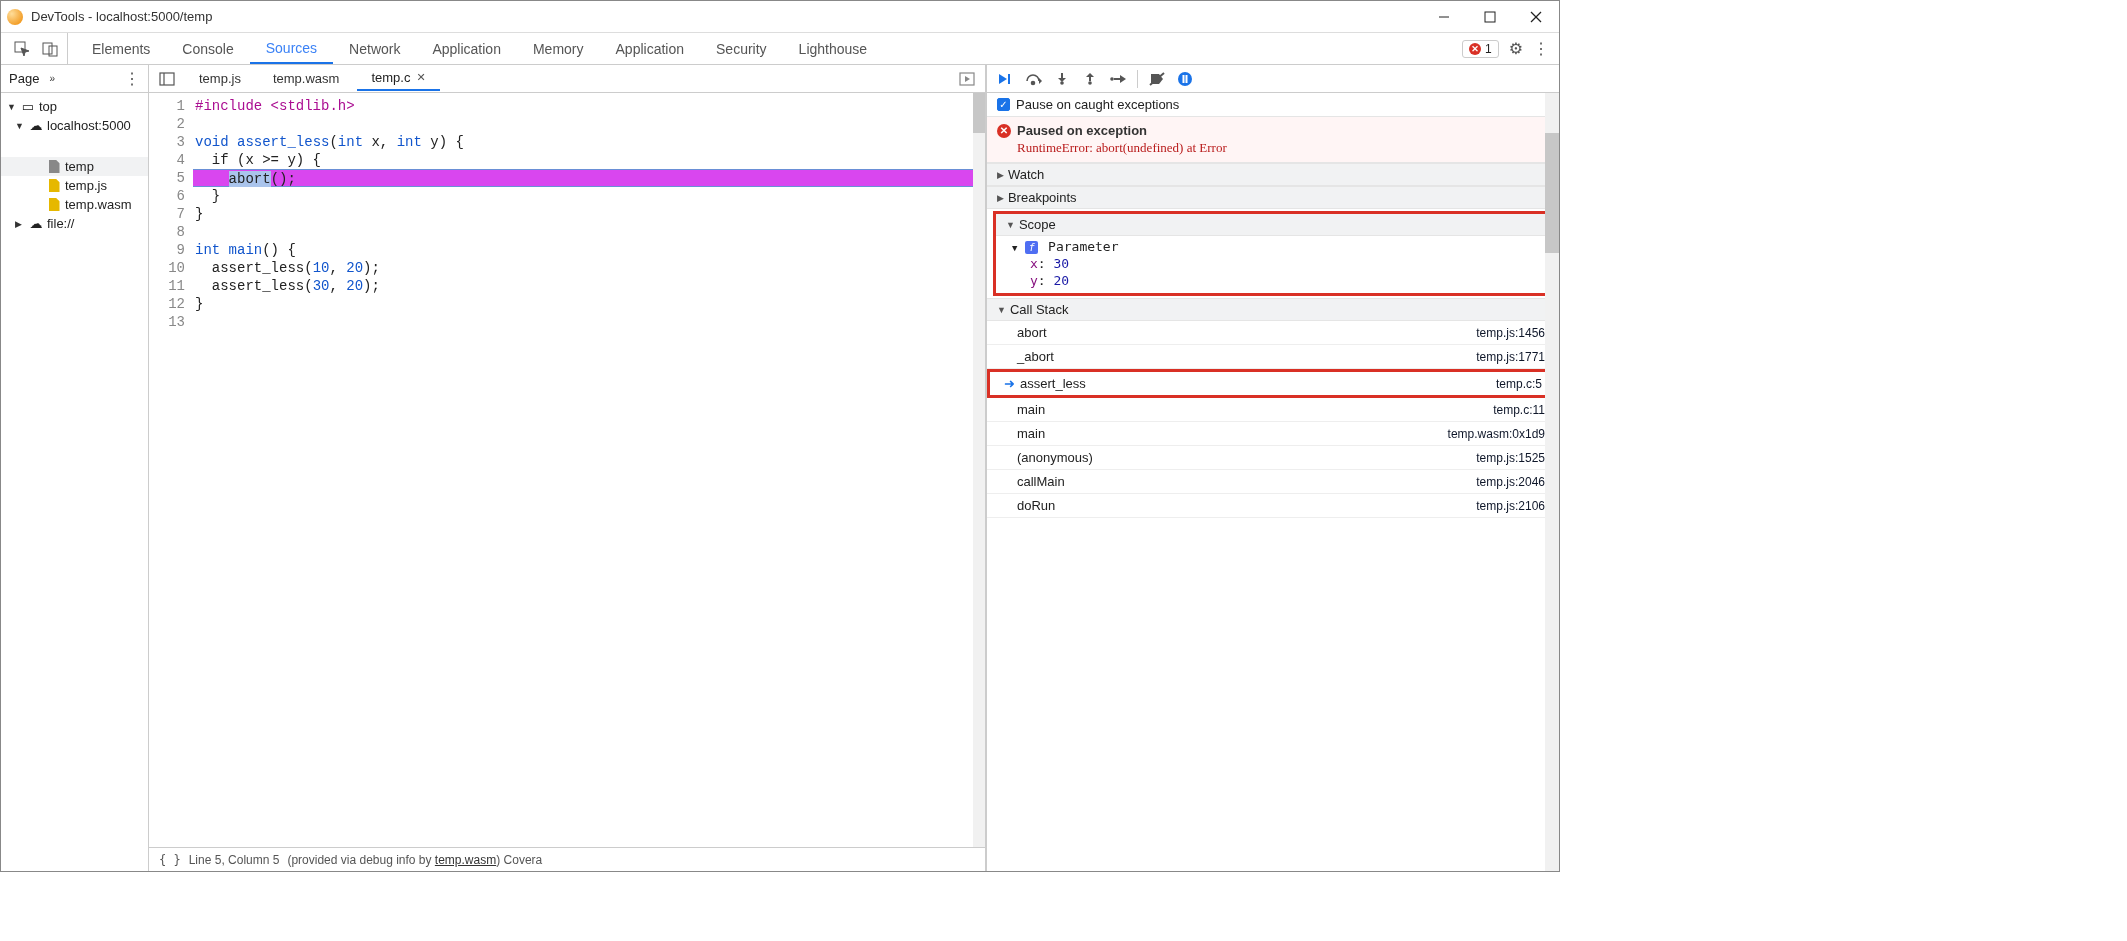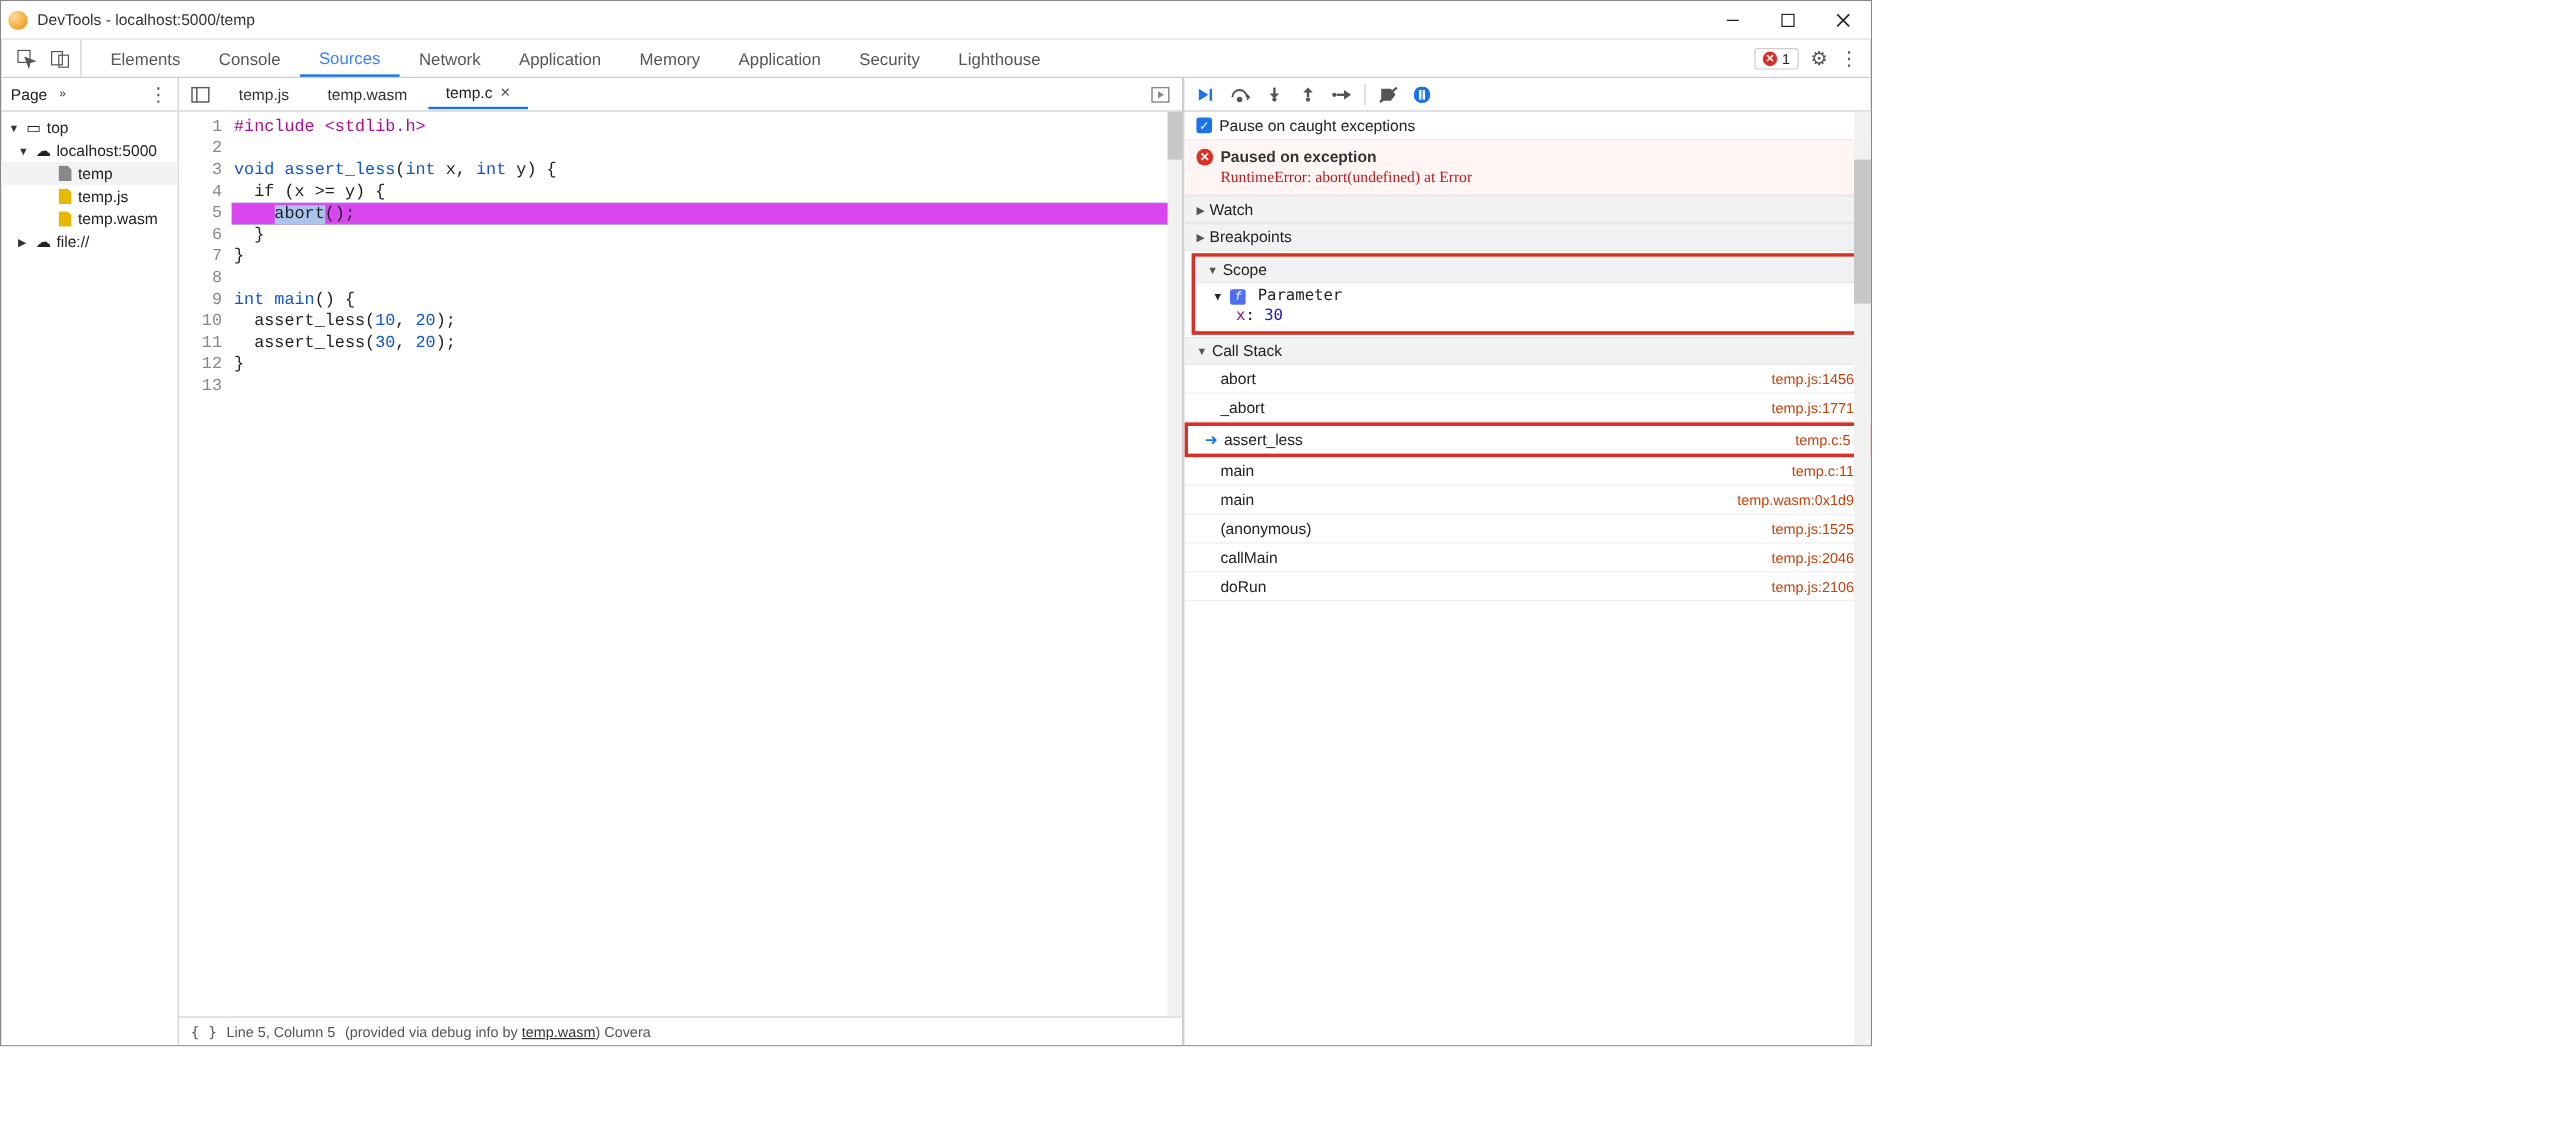"temp" .tree-row.selected { margin-top: none -> 22px }
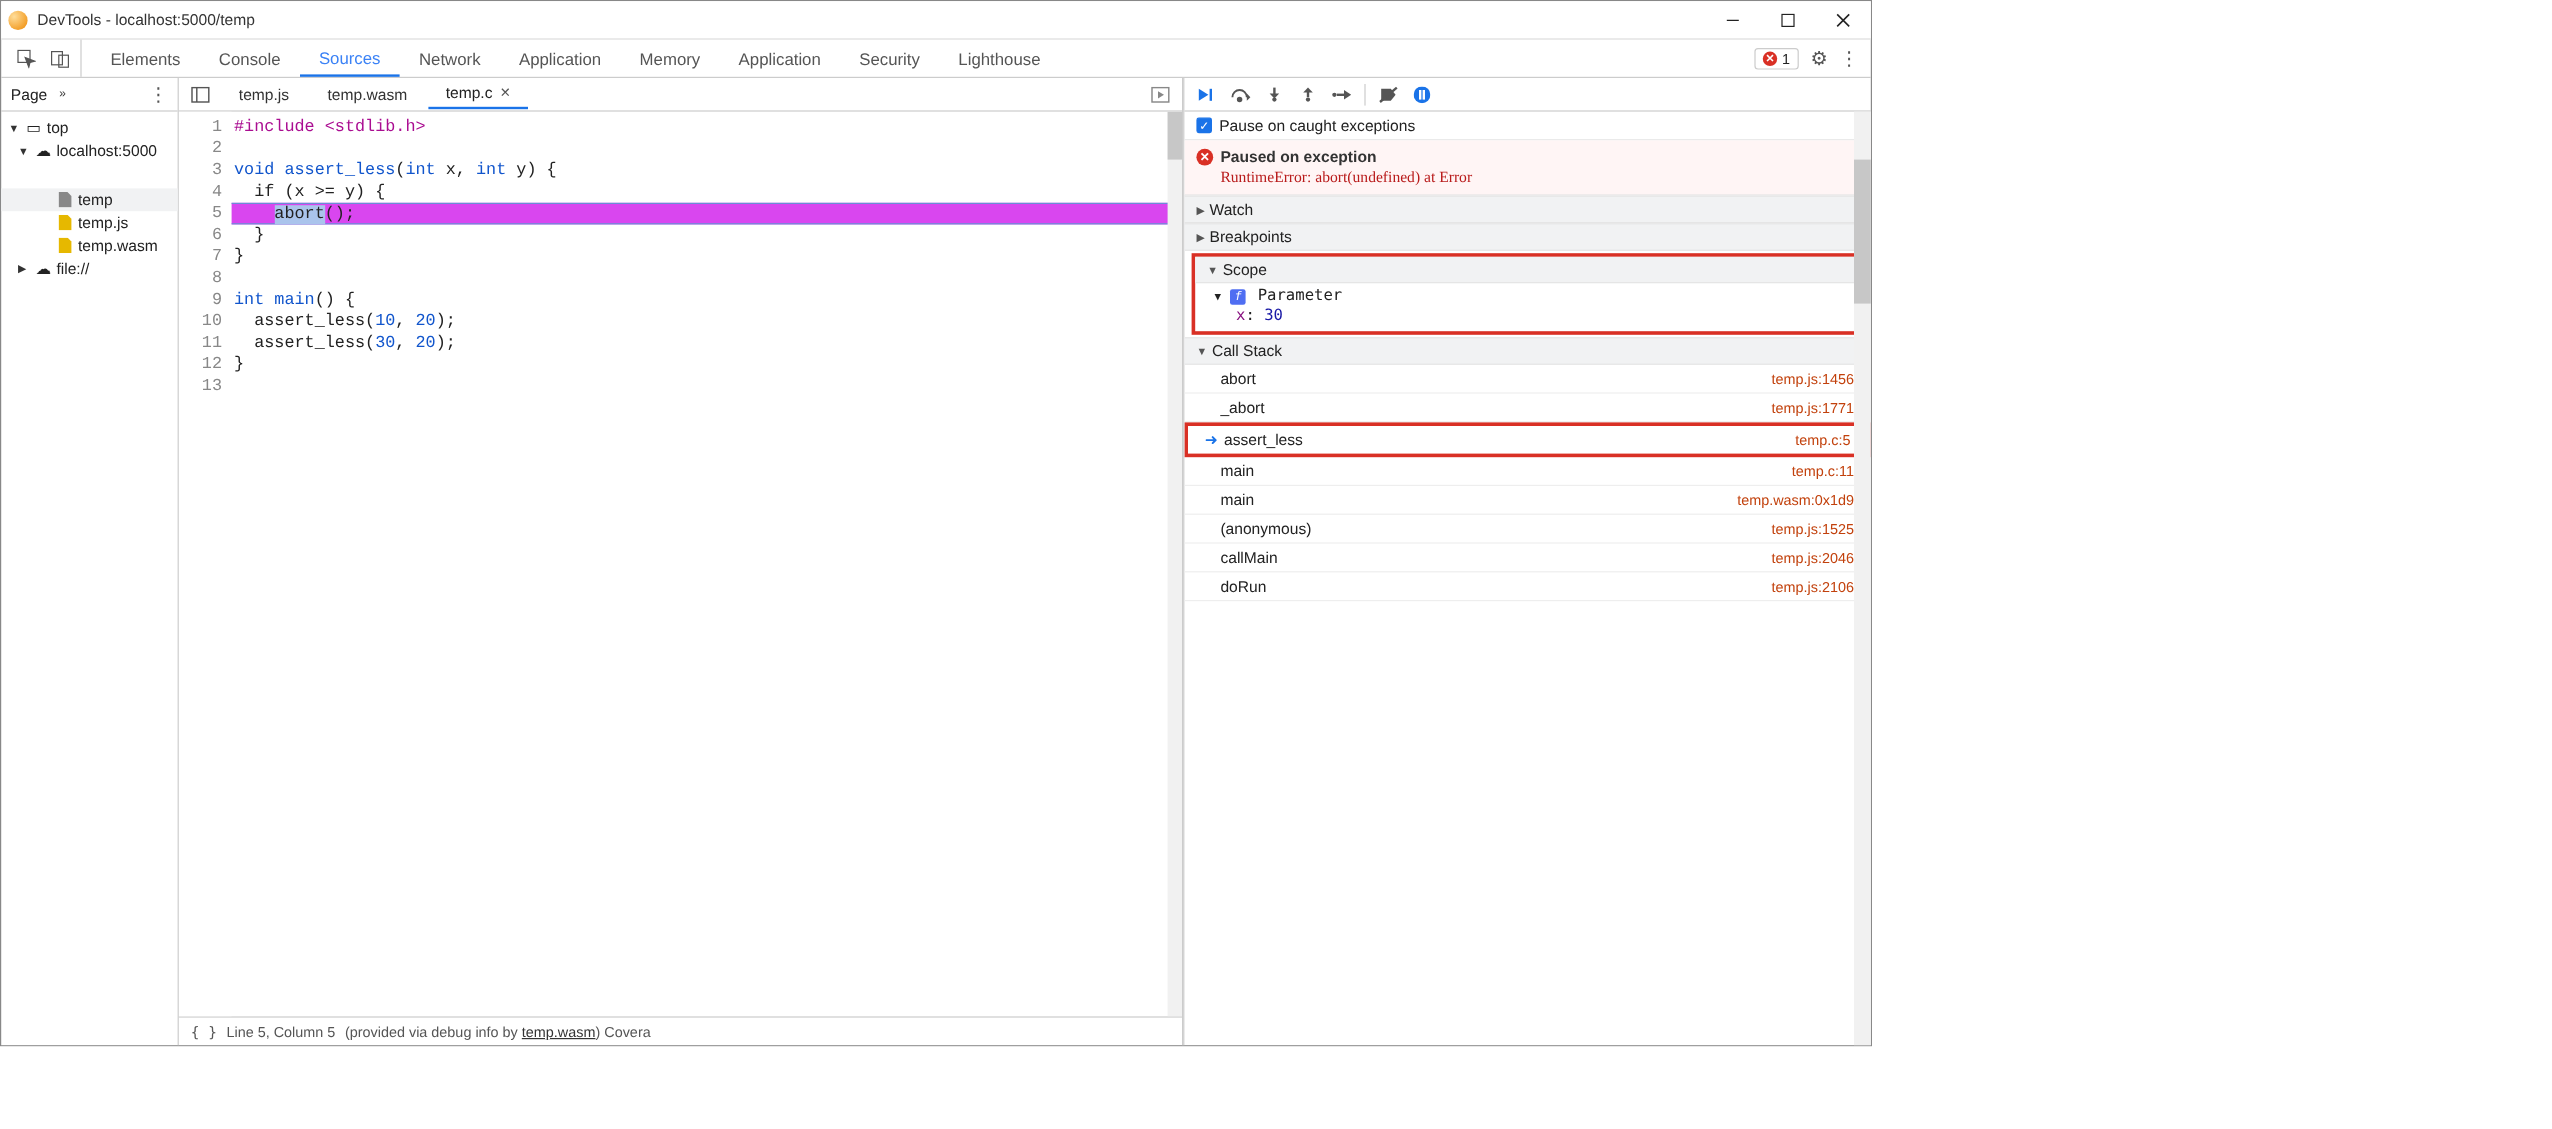"y: 20" div.pline { html: none -> <div><span>y</span>: <span>20</span></div> }
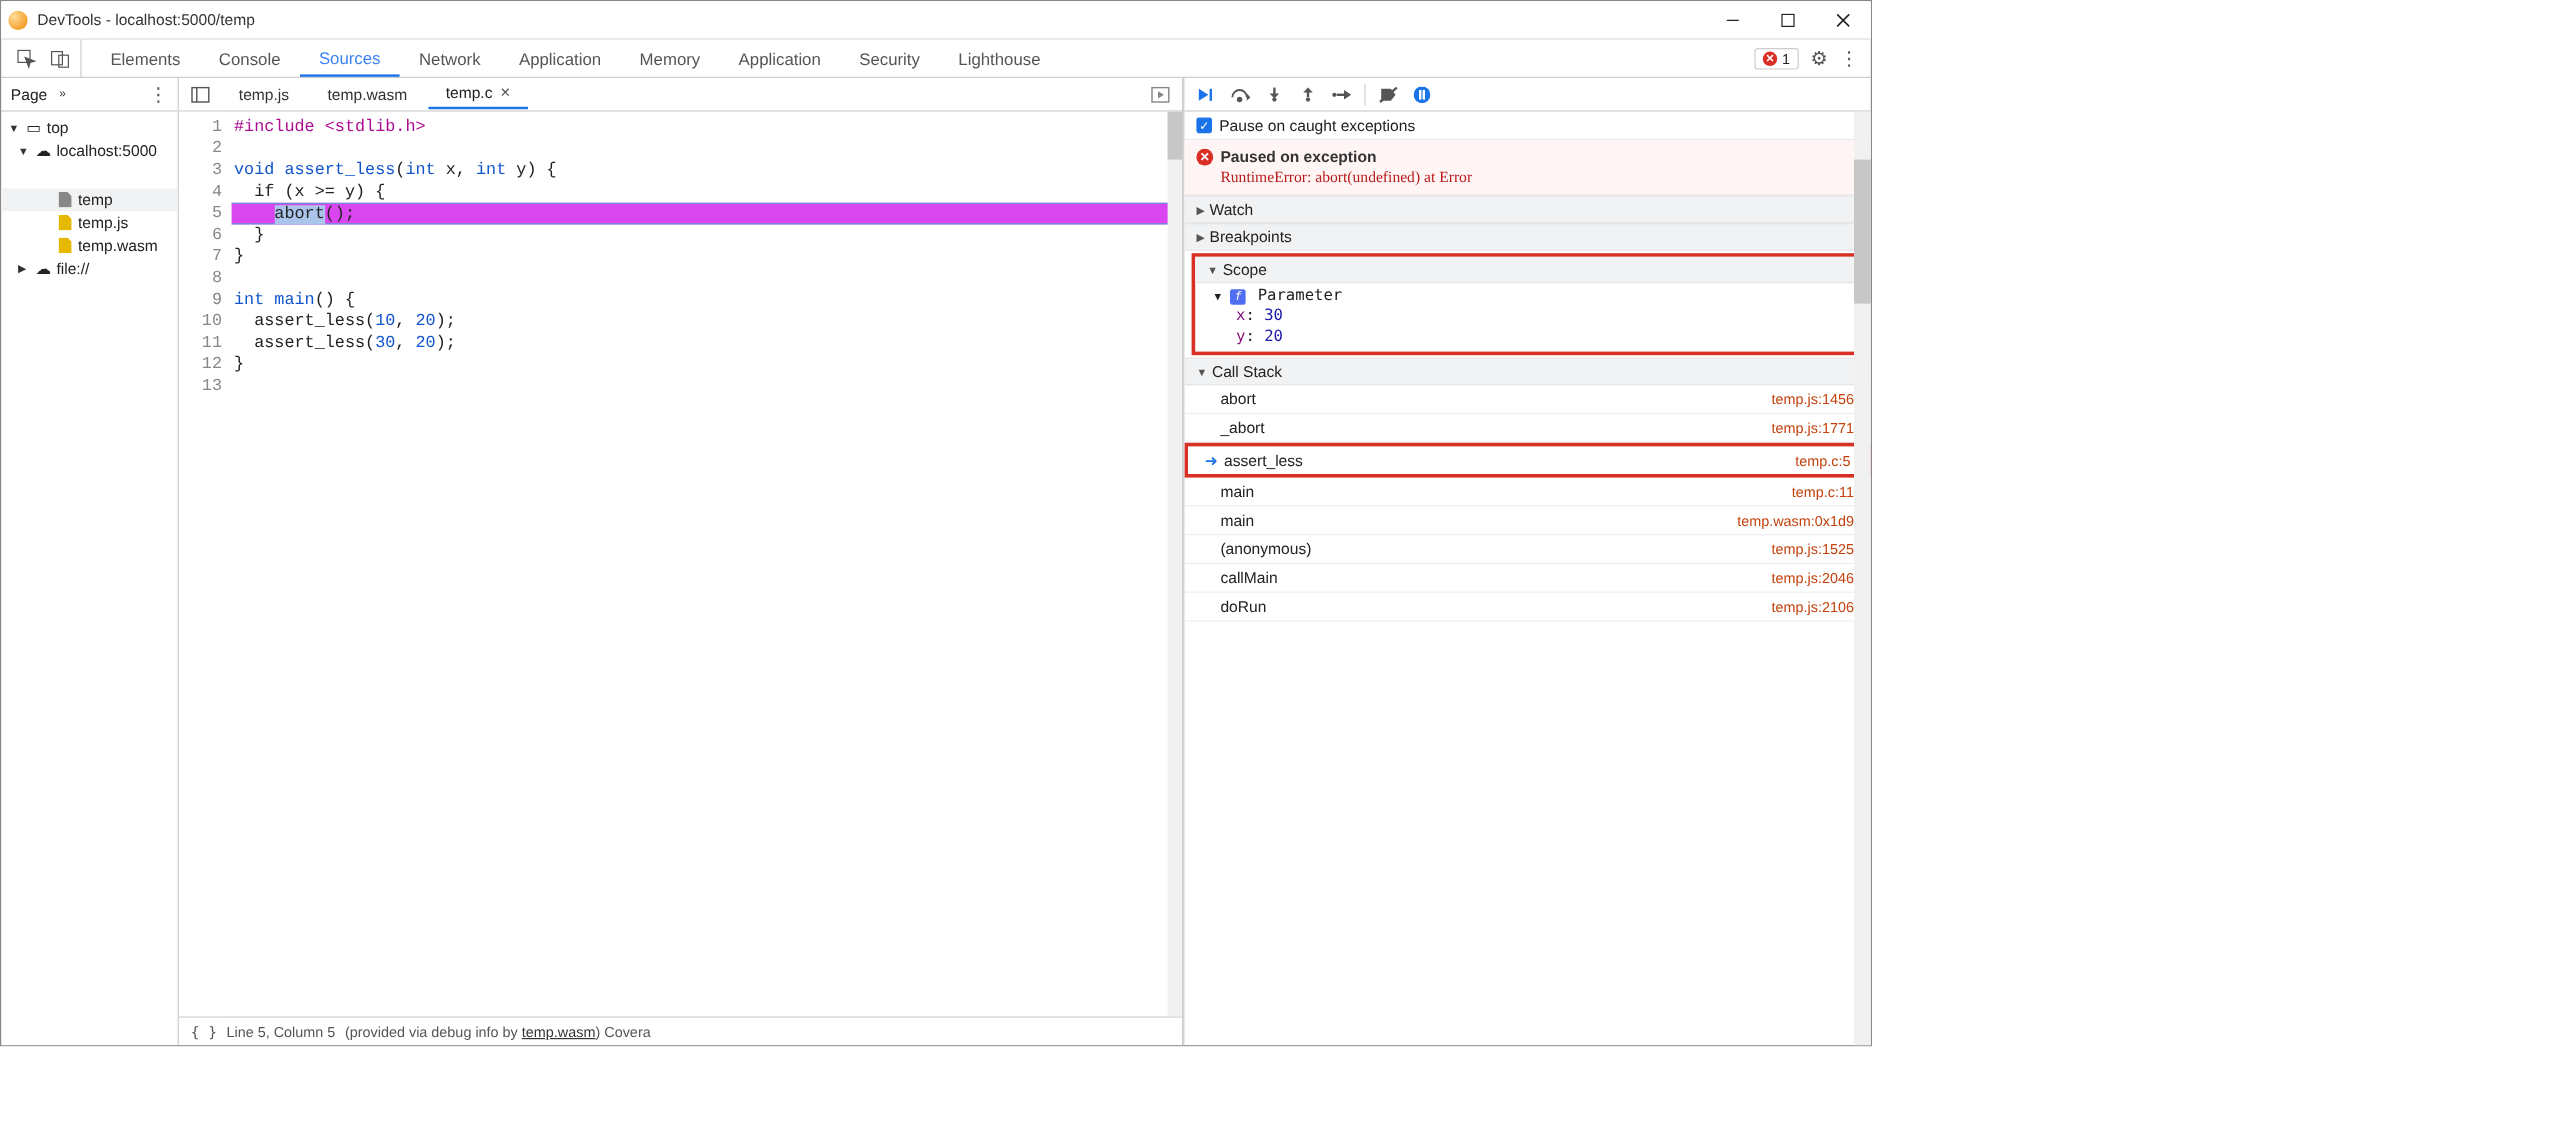"temp.js:1456" .stack-row .loc { color: #c2410c -> #0f172a }
